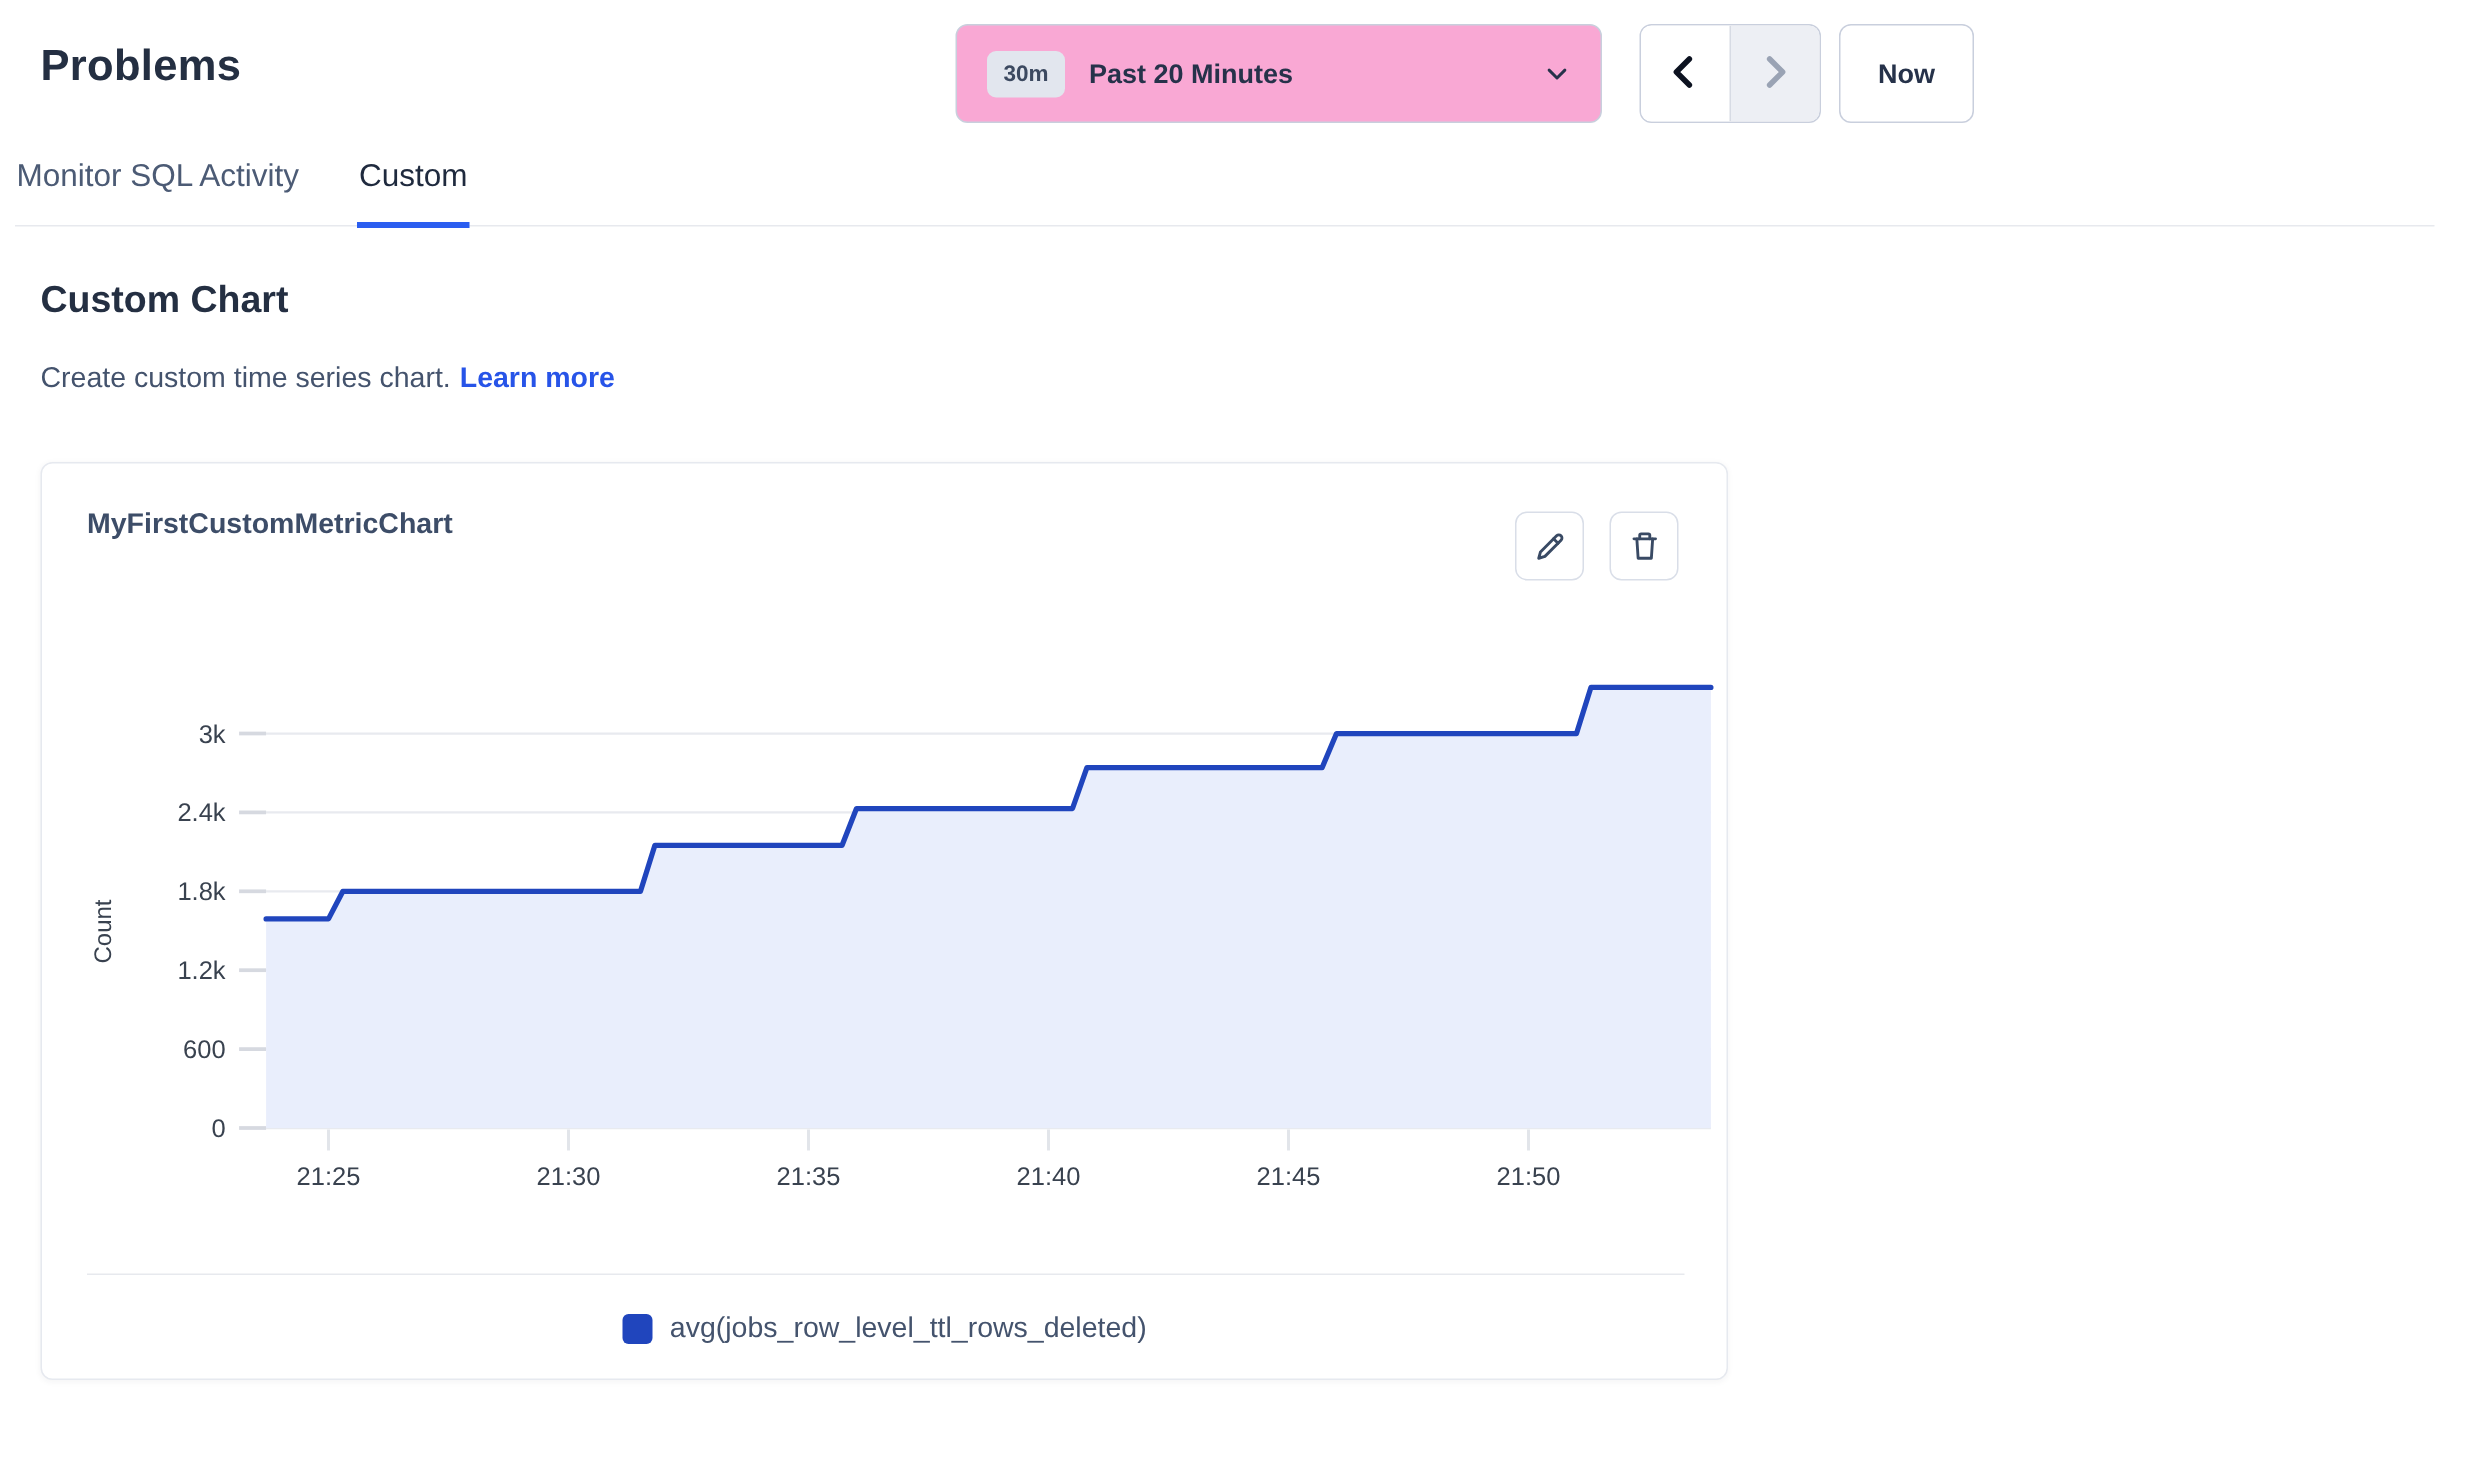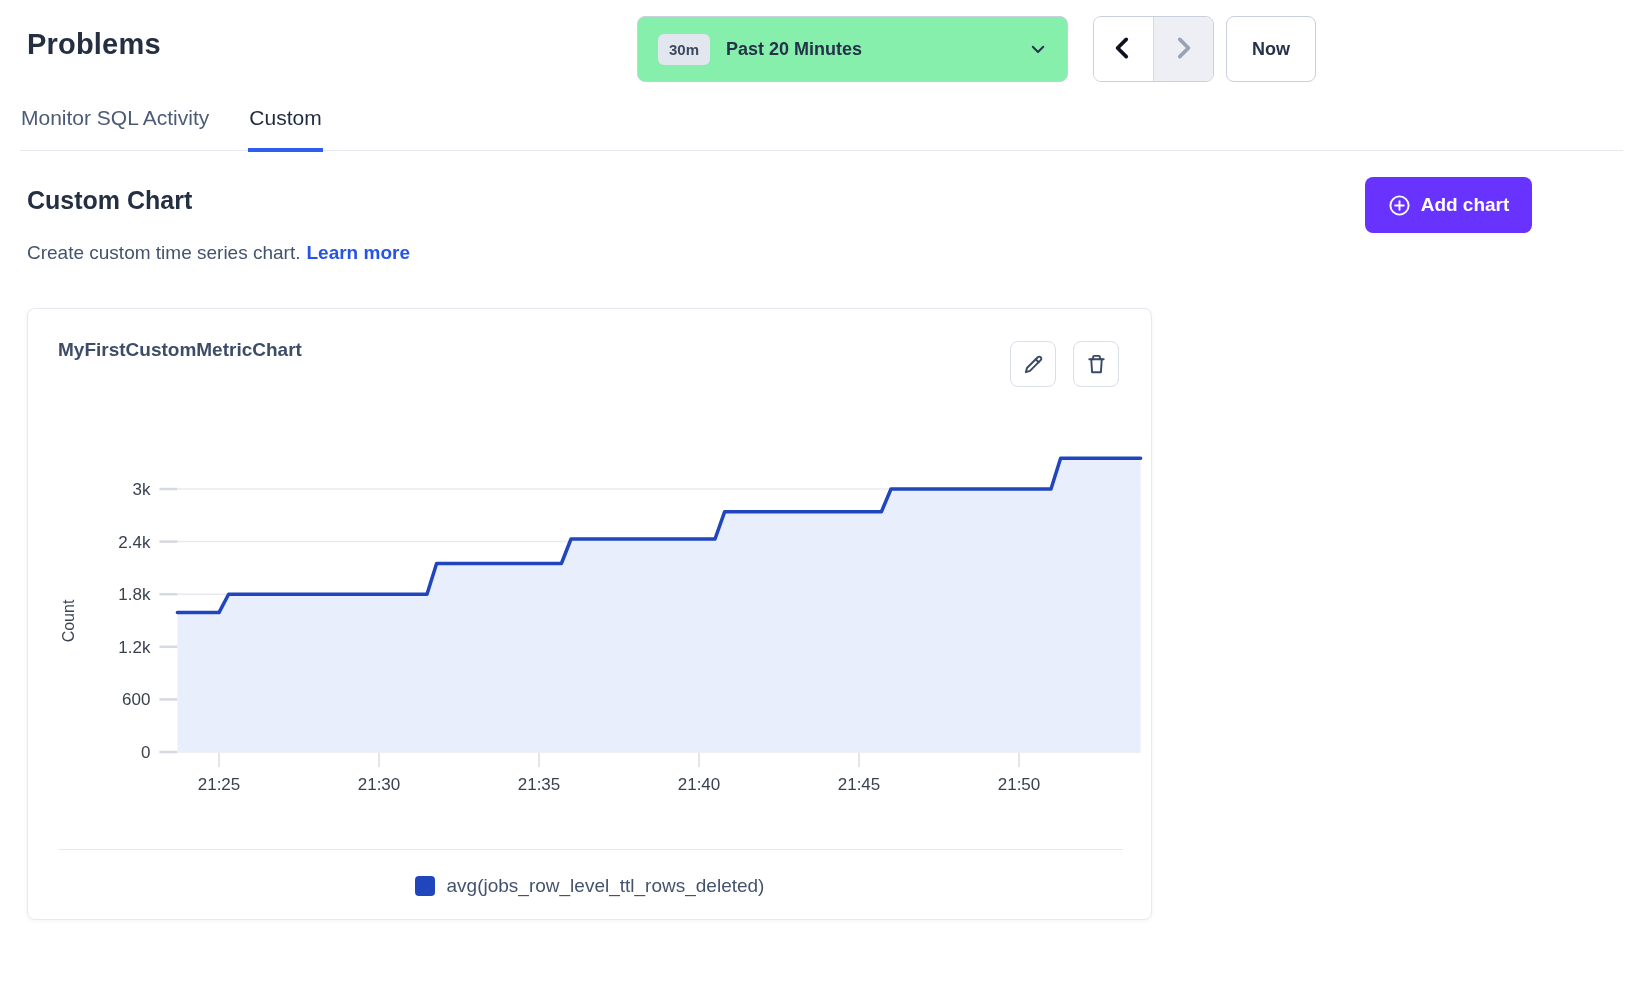"30m" .time-dropdown { background: #86efac -> #f9a8d4 }
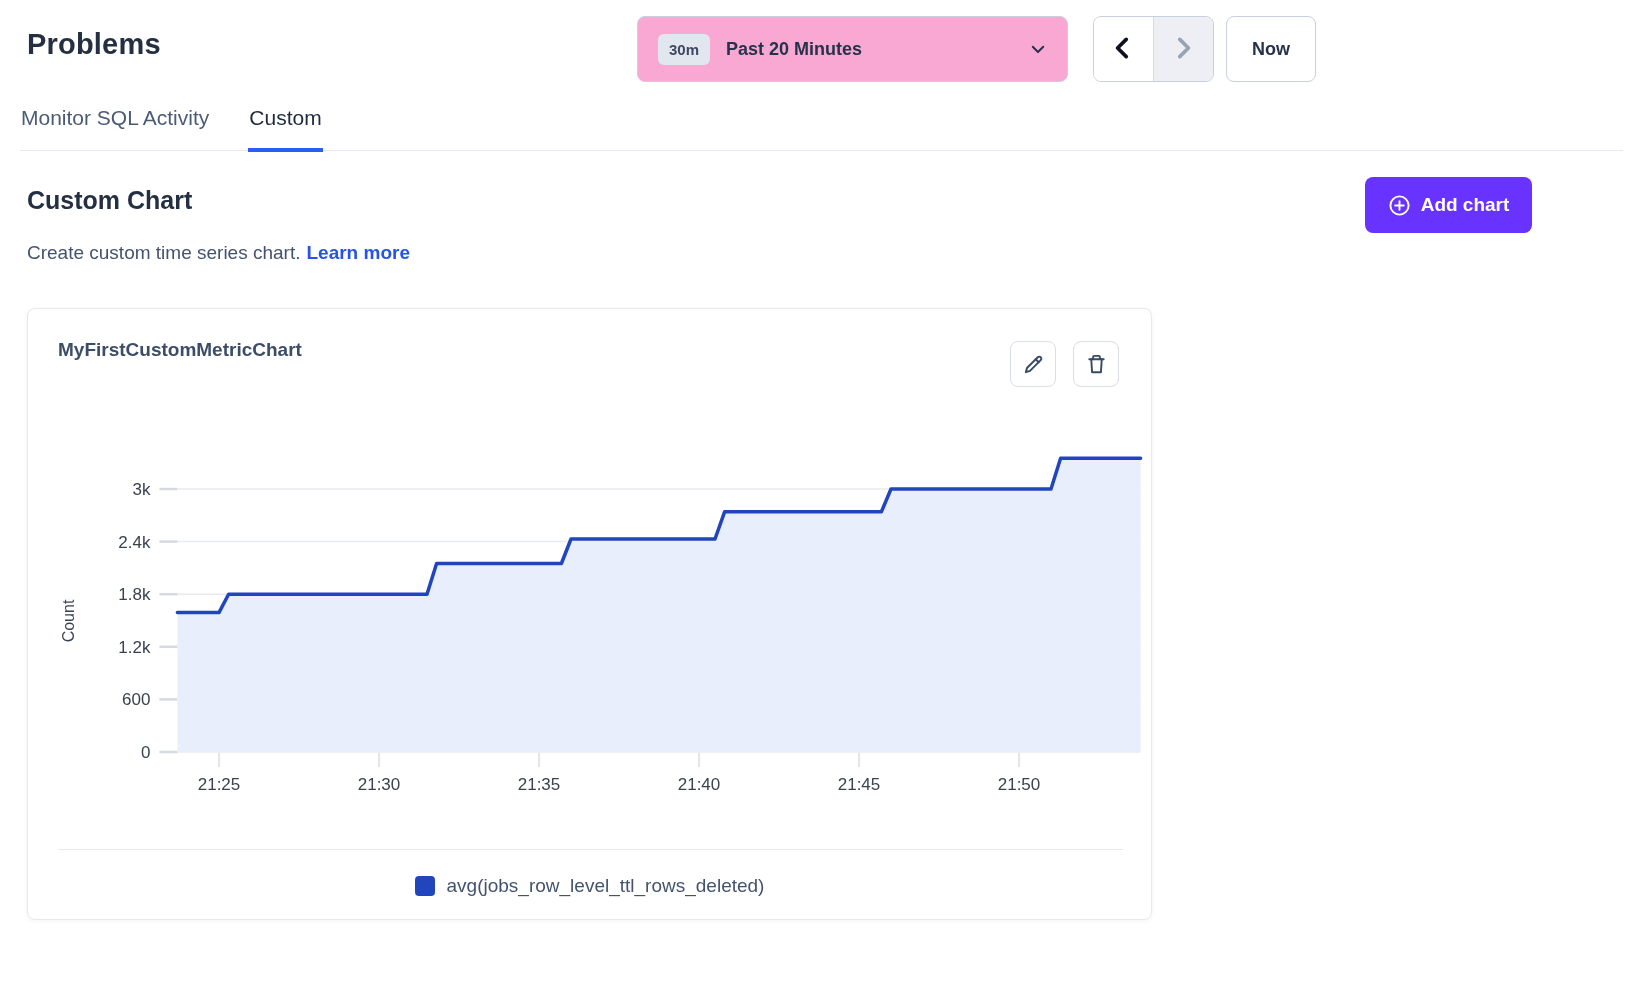"Monitor SQL Activity" .tabs { left: 20px -> 10px }
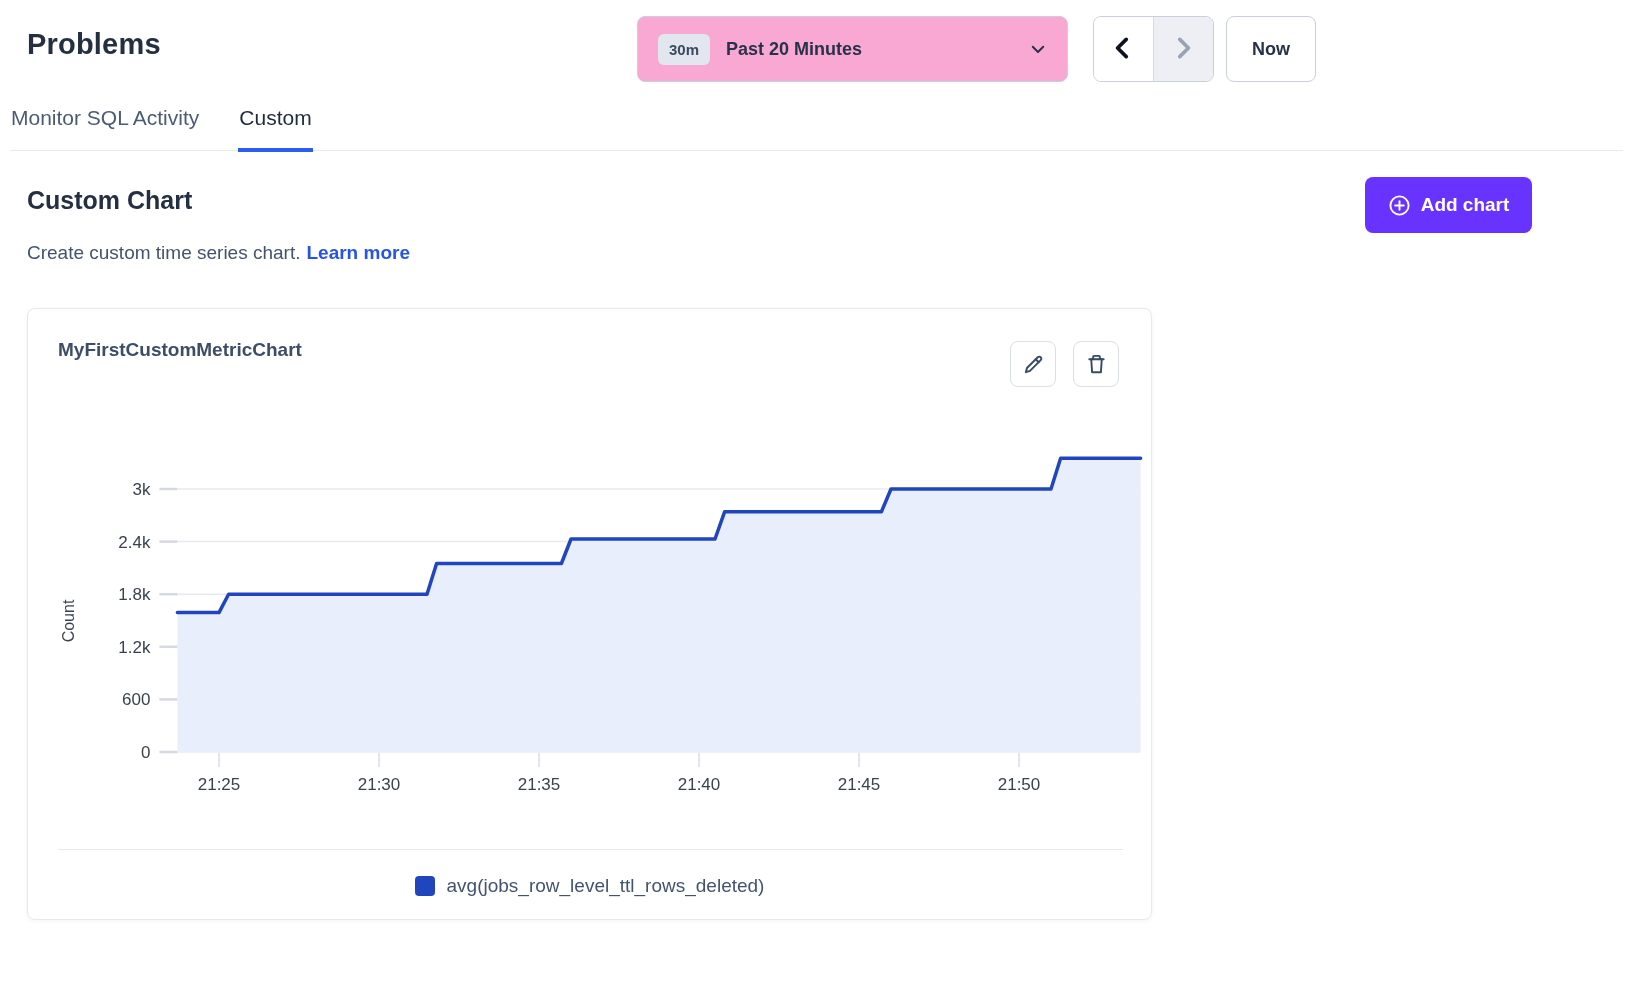"Add chart" button.add-chart { html: <button> <span> <svg> <circle></circle> <line></line> <line></line> </svg> </span> <span>Add chart</span> </button> -> none }
